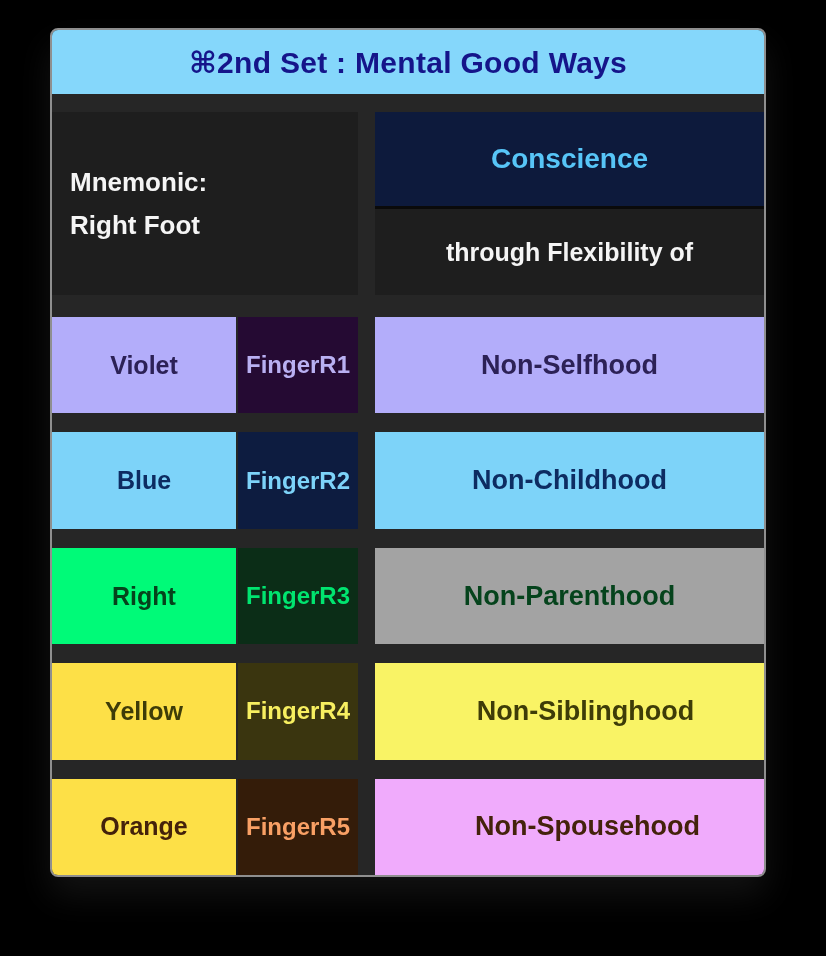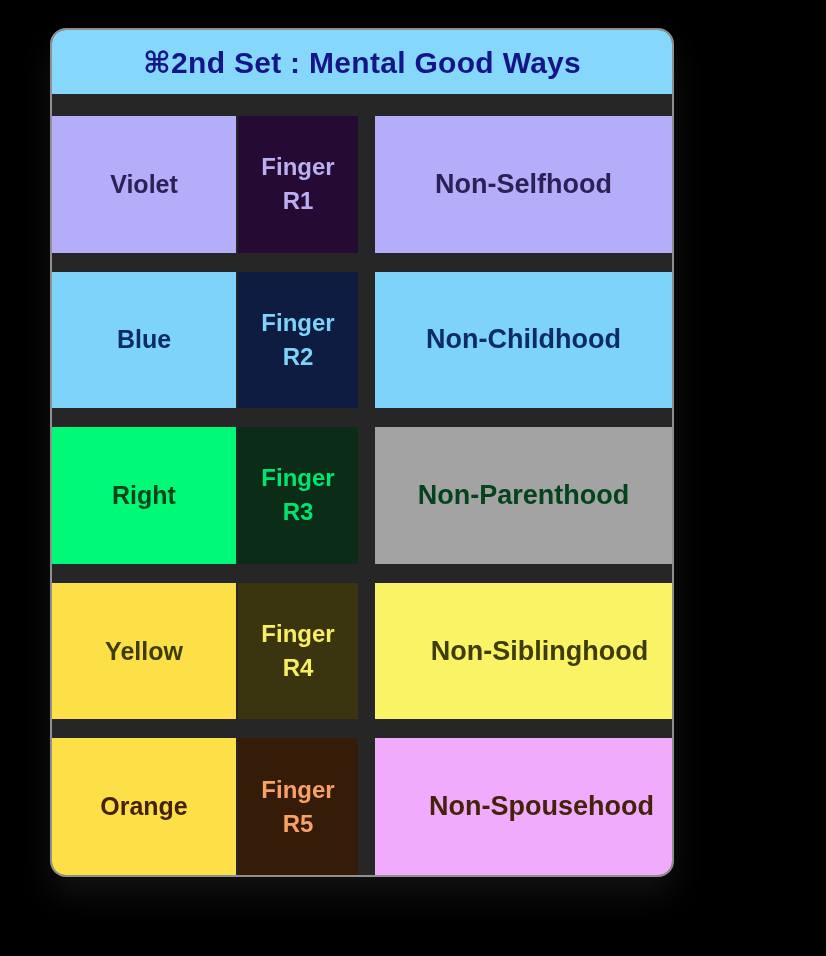"⌘2nd Set : Mental Good" .card { border-radius: 16px -> 8px; width: 624px -> 716px }
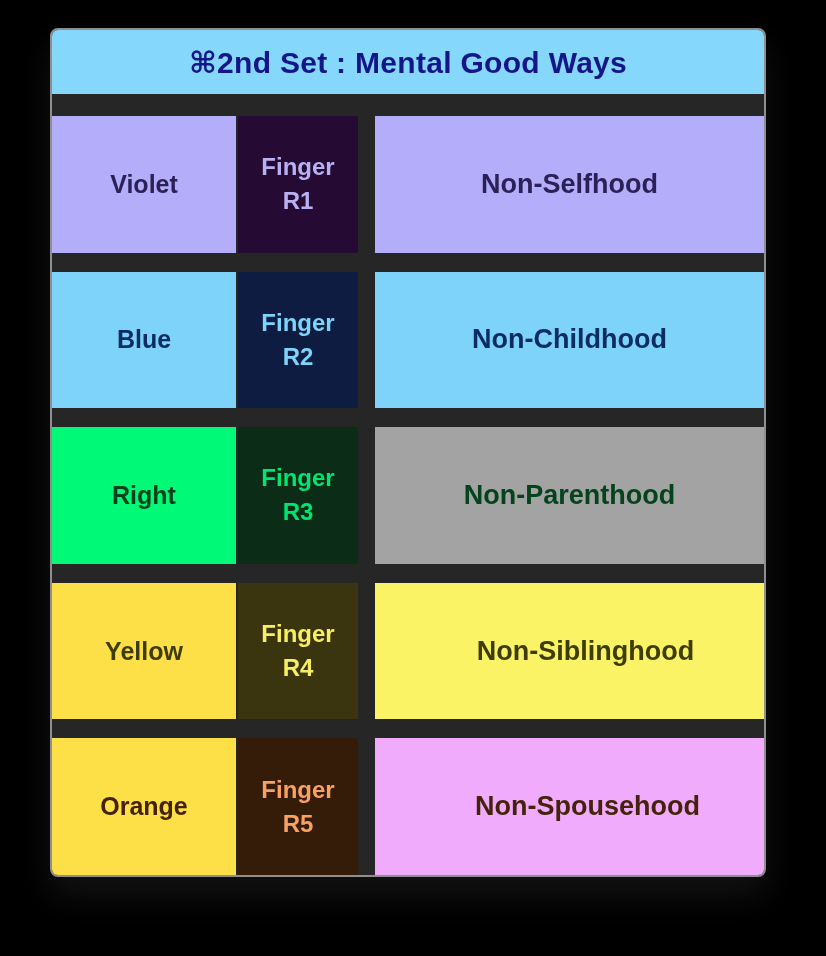"Mnemonic:" div.top-section { html: none -> <div> <div> <div>Mnemonic:</div> <div>Right Foot</div> </div> <div> <div> <span>Conscience</span> </div> <div> <span>through Flexibility of</span> </div> </div> </div> }
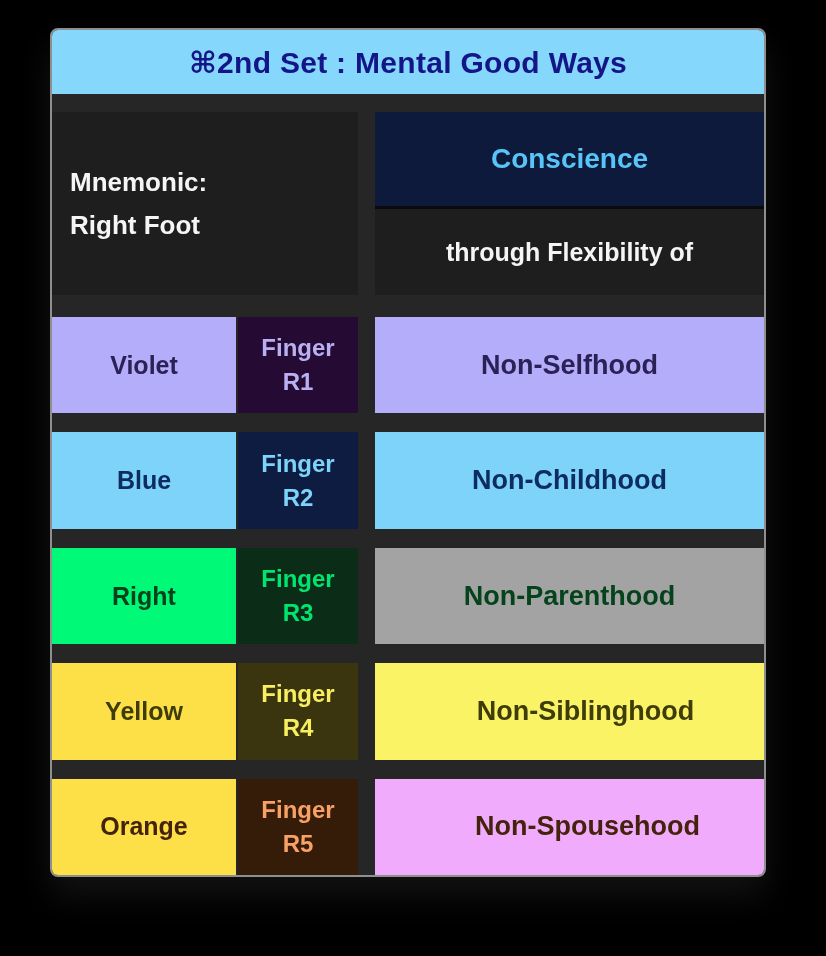"Finger" .finger-cell { flex-direction: column -> row }
